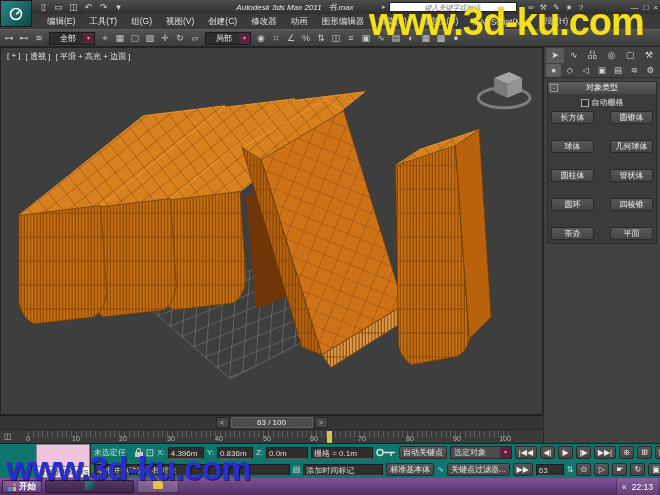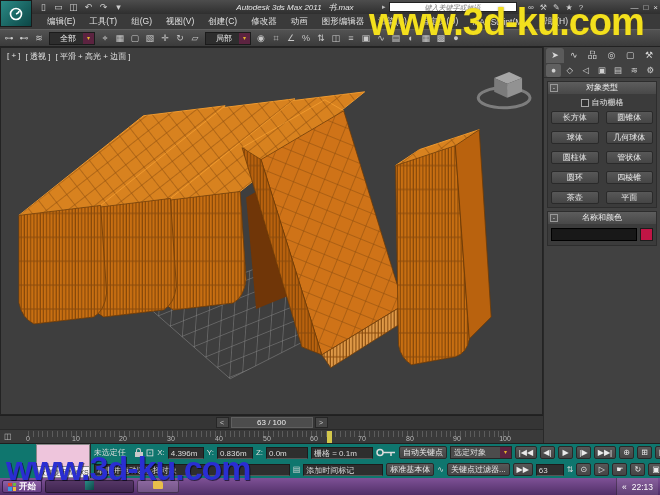"长方体" .pgrid { gap: 7px -> 16px }
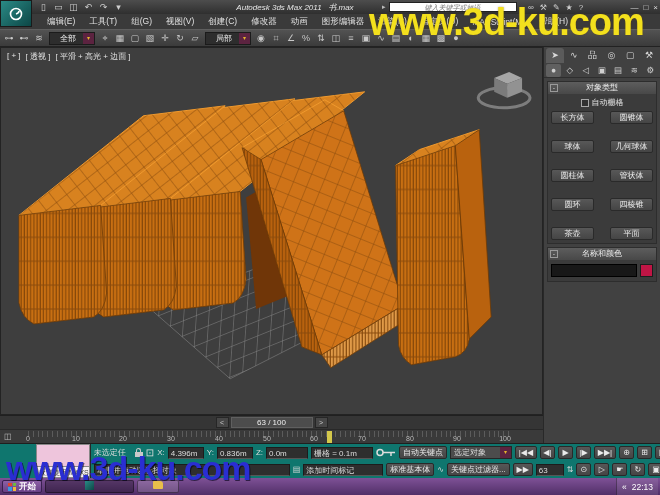"名称和颜色" div.rollout { html: <div> <div> <span>-</span> <span>名称和颜色</span> </div> <div> <div></div> <div></div> </div> </div> -> none }
